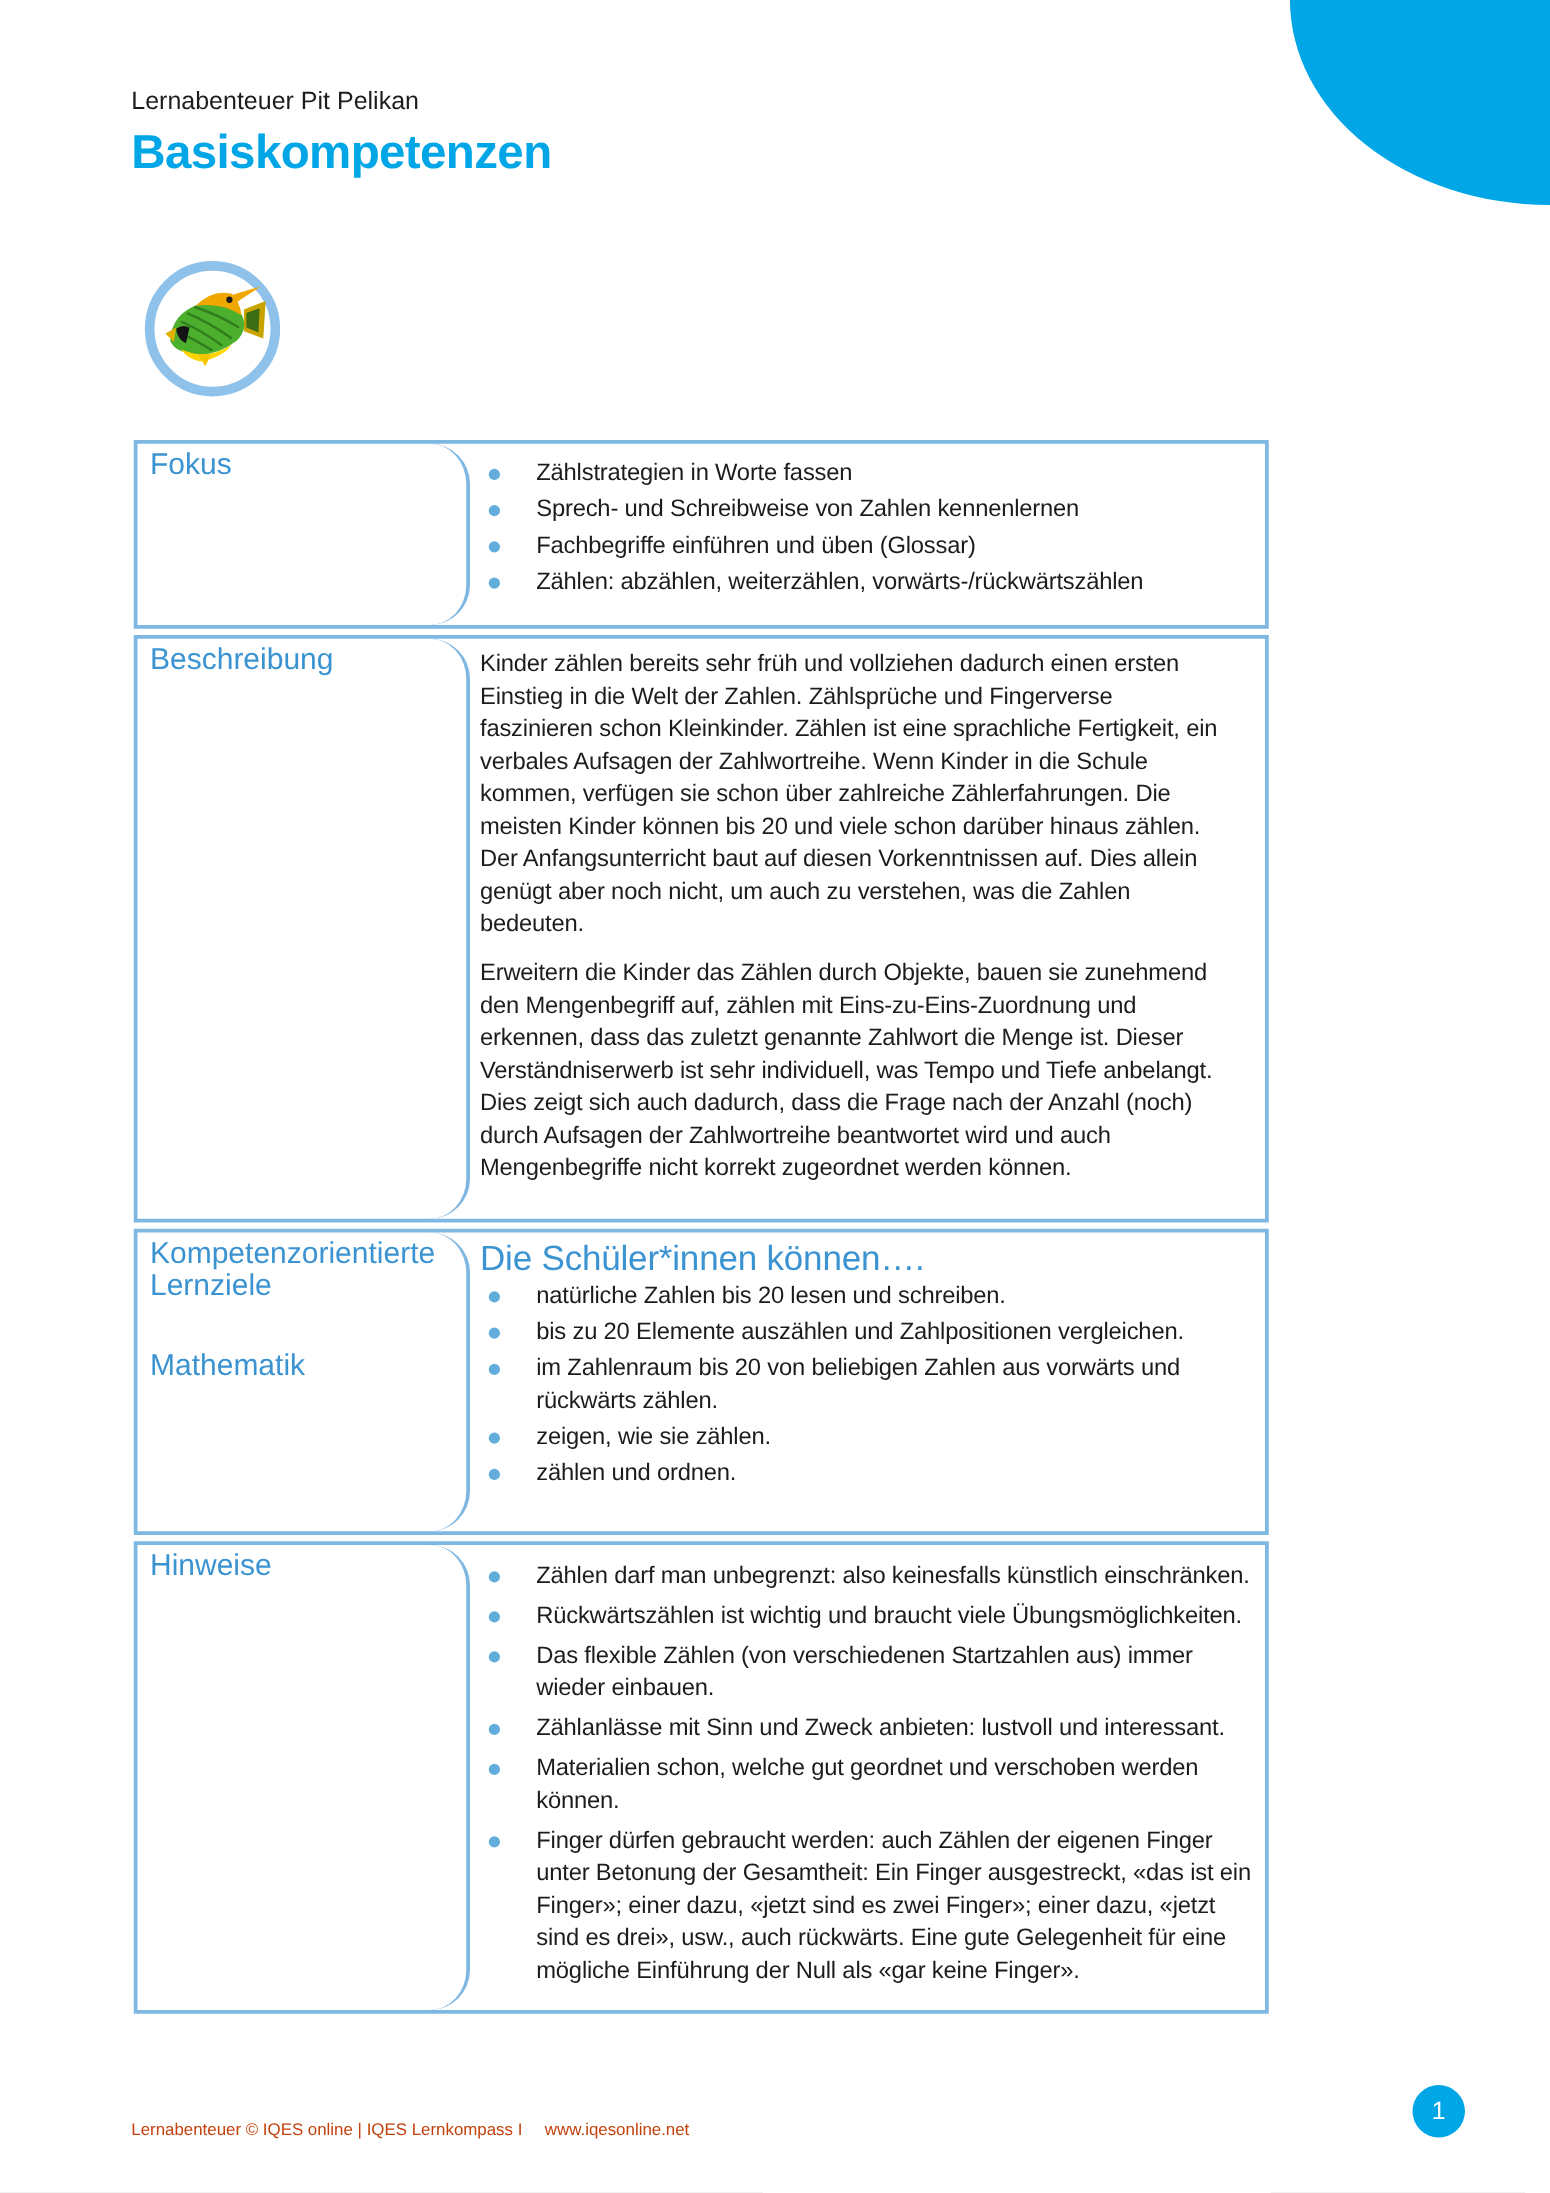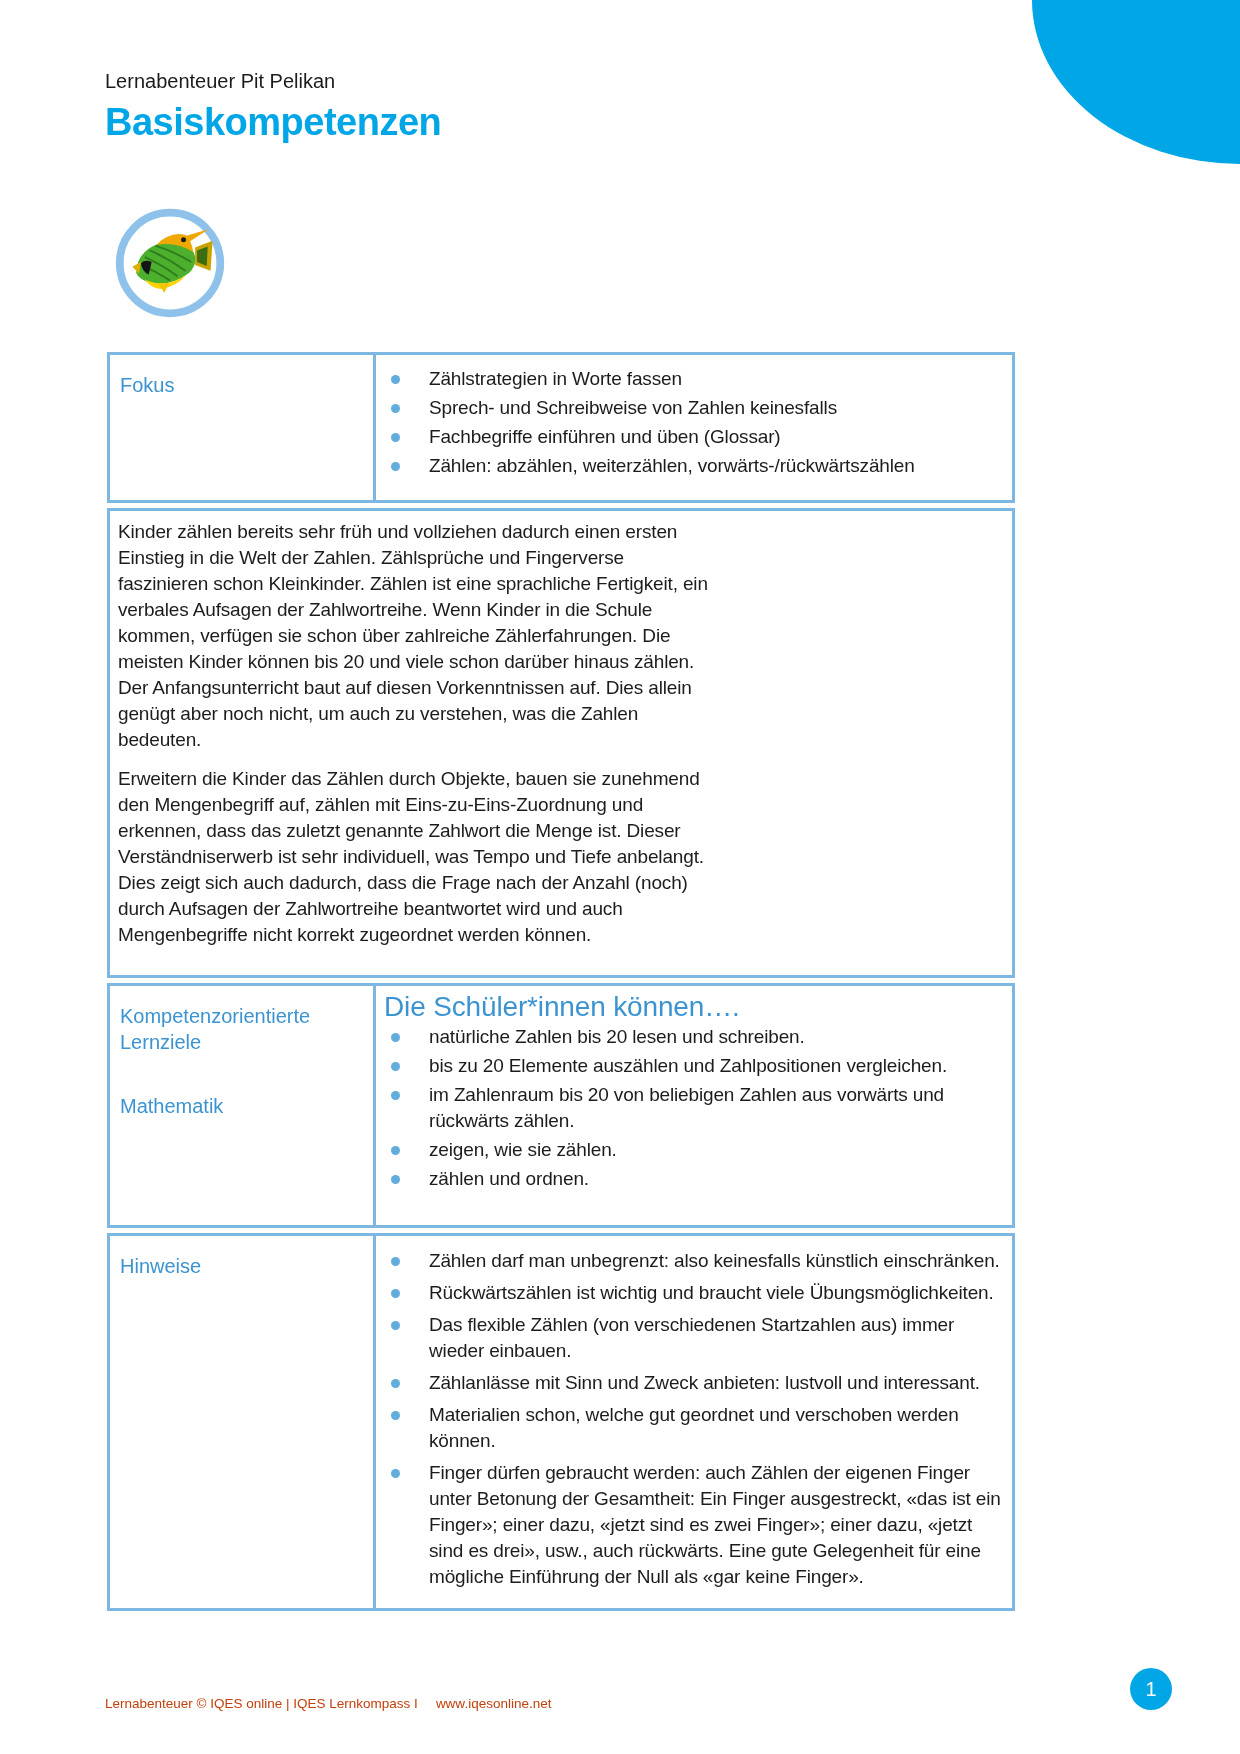"Fokus" .cell-label { border-radius: none -> 32px; font-size: 20px -> 24px; padding: 17px 10px -> 4px 10px }
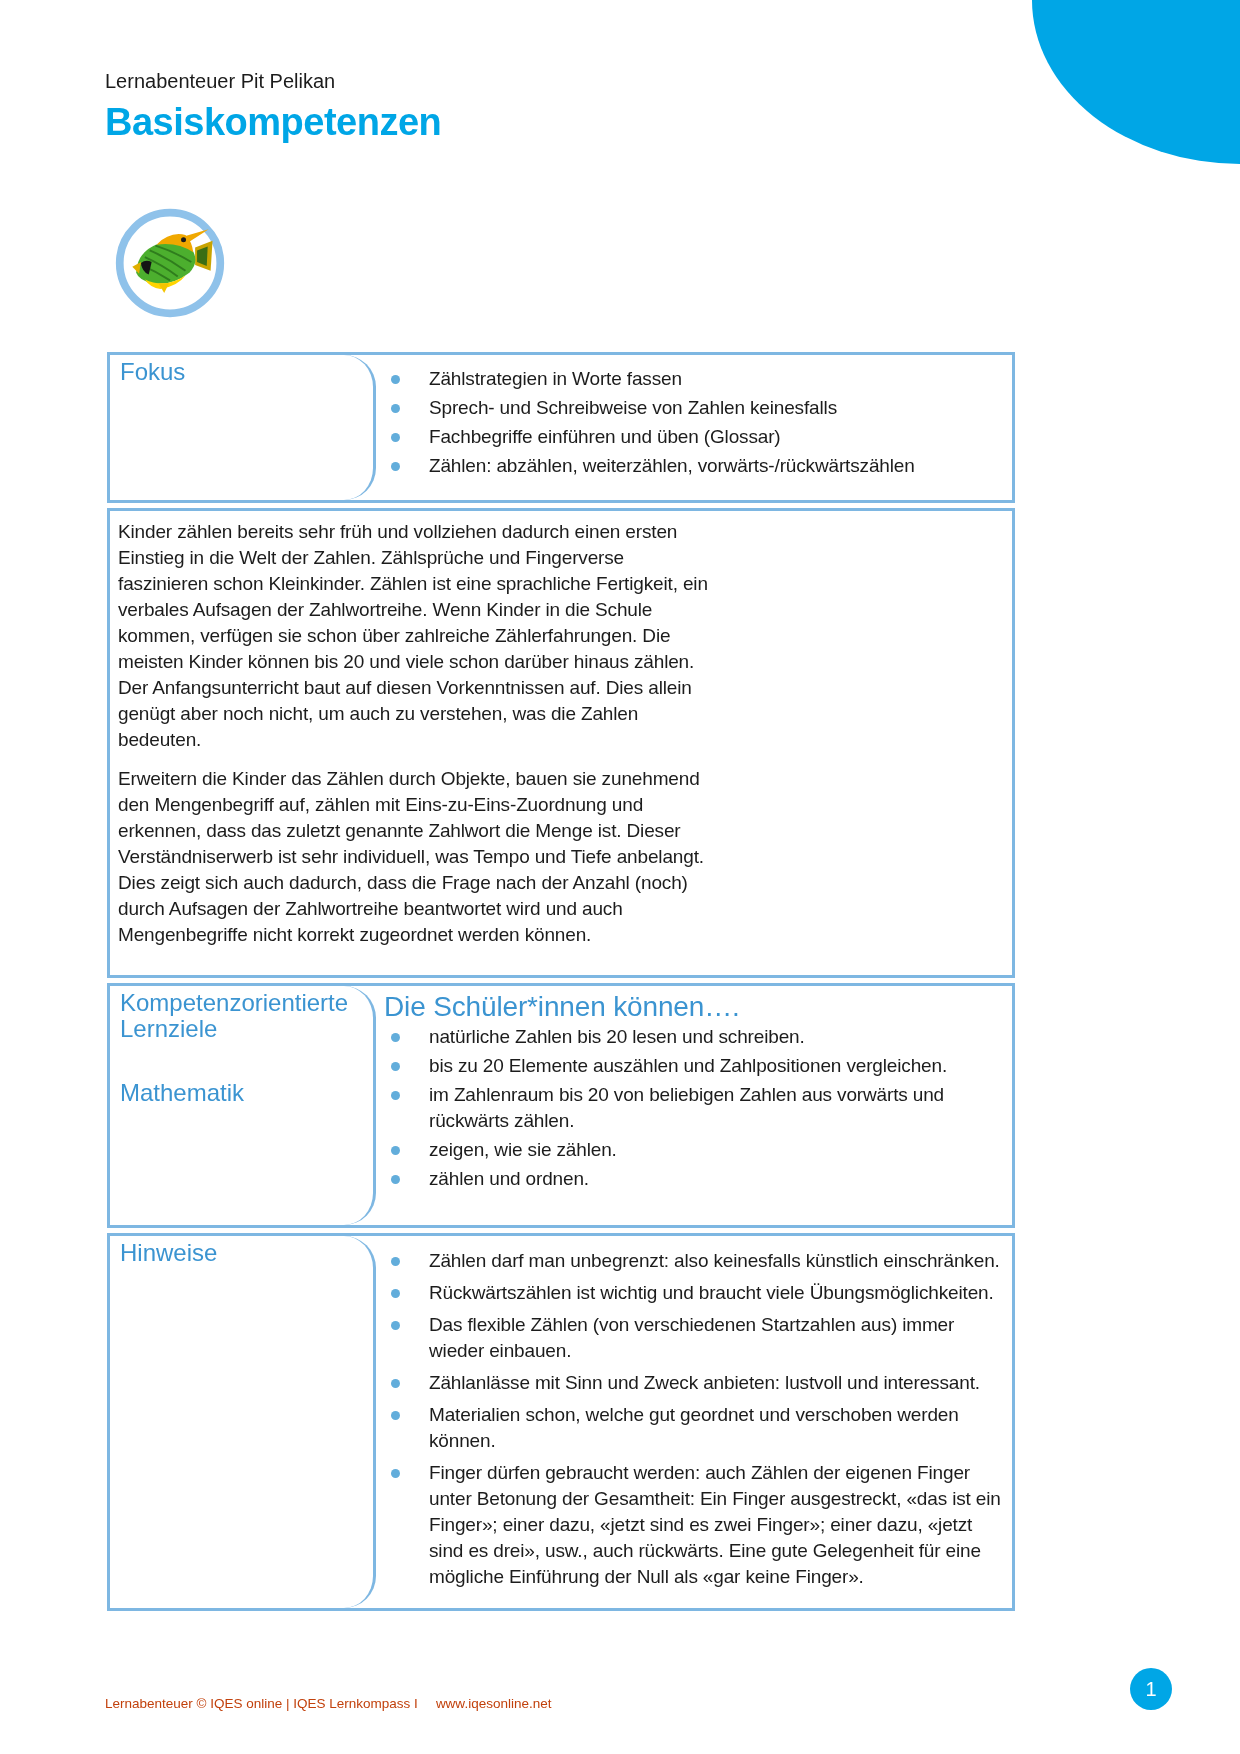"Sprech- und Schreibweise von Zahlen" span.bullet-text { text: keinesfalls -> kennenlernen }
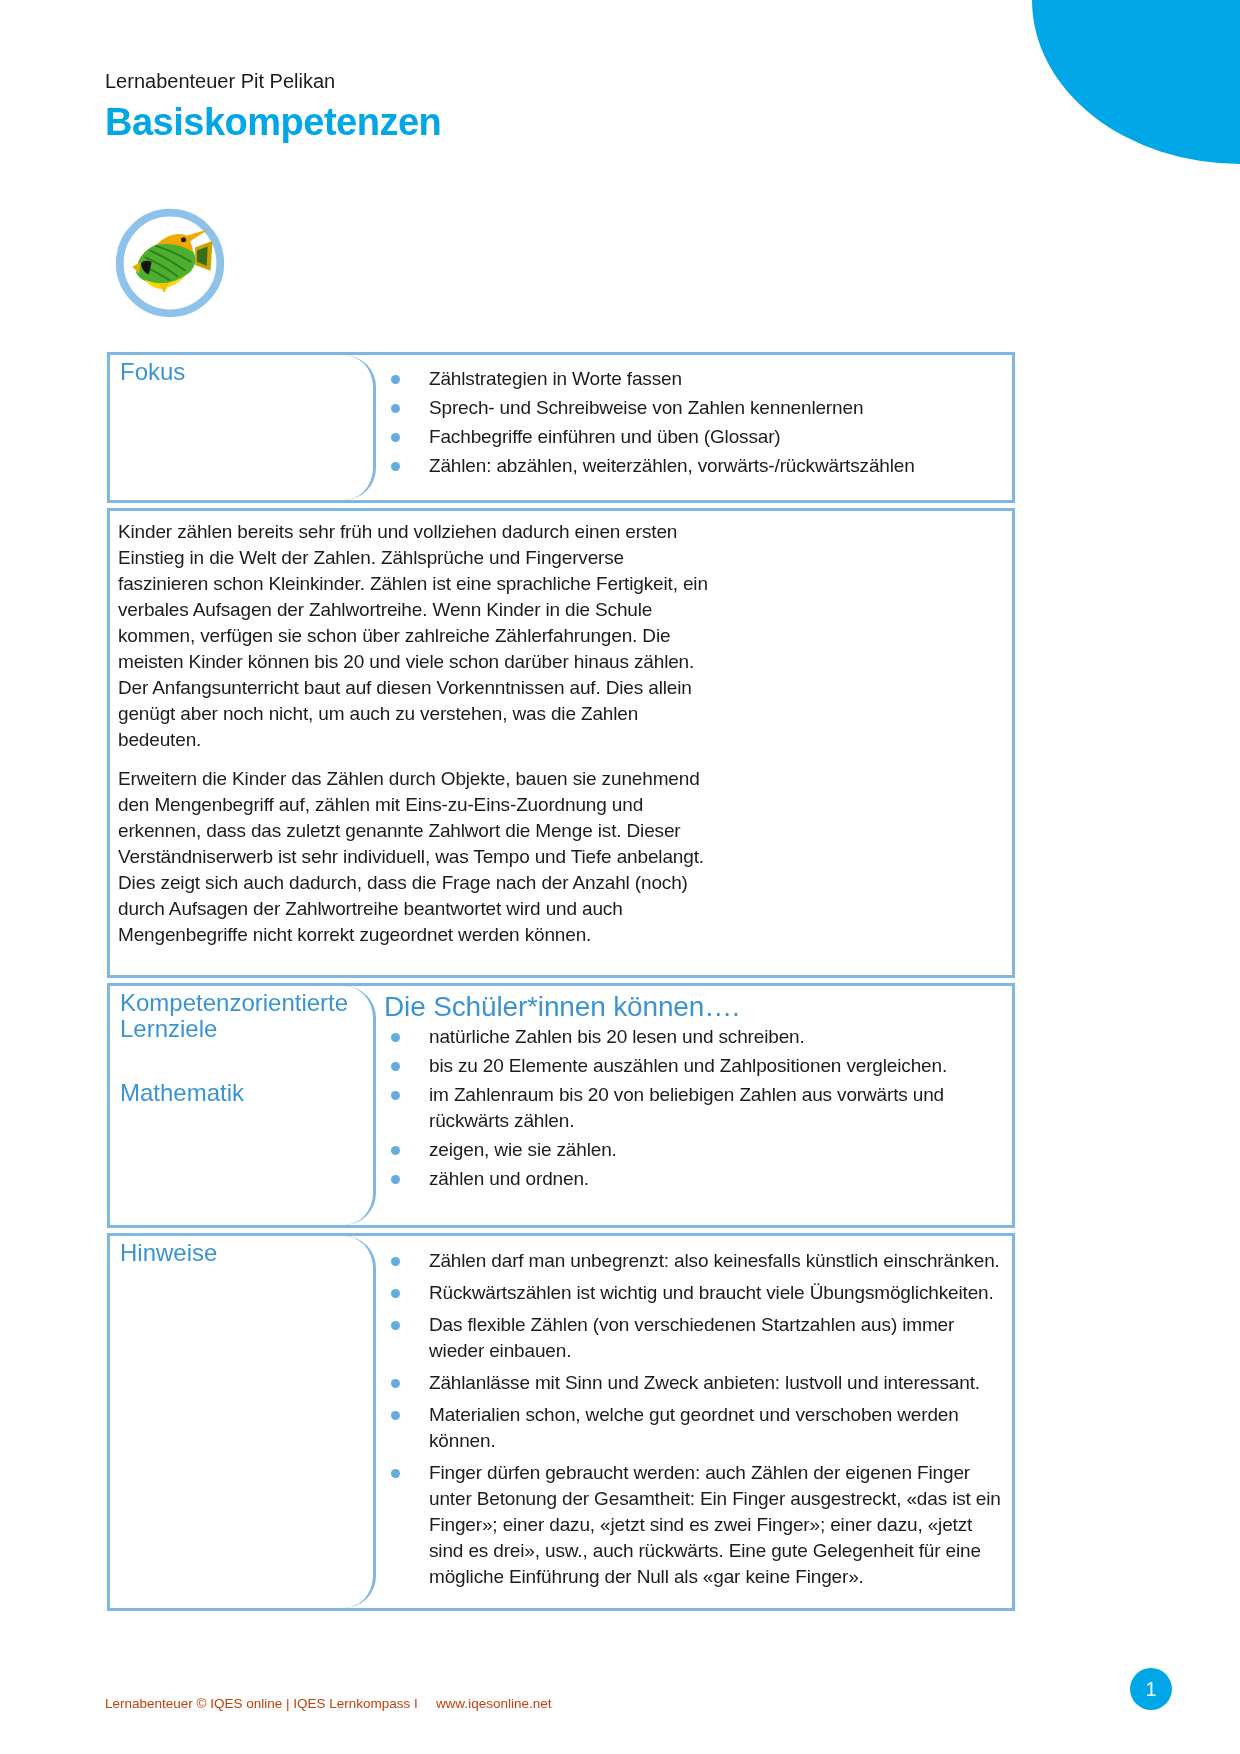"Beschreibung" div.cell-label { html: none -> <div>Beschreibung</div> }
